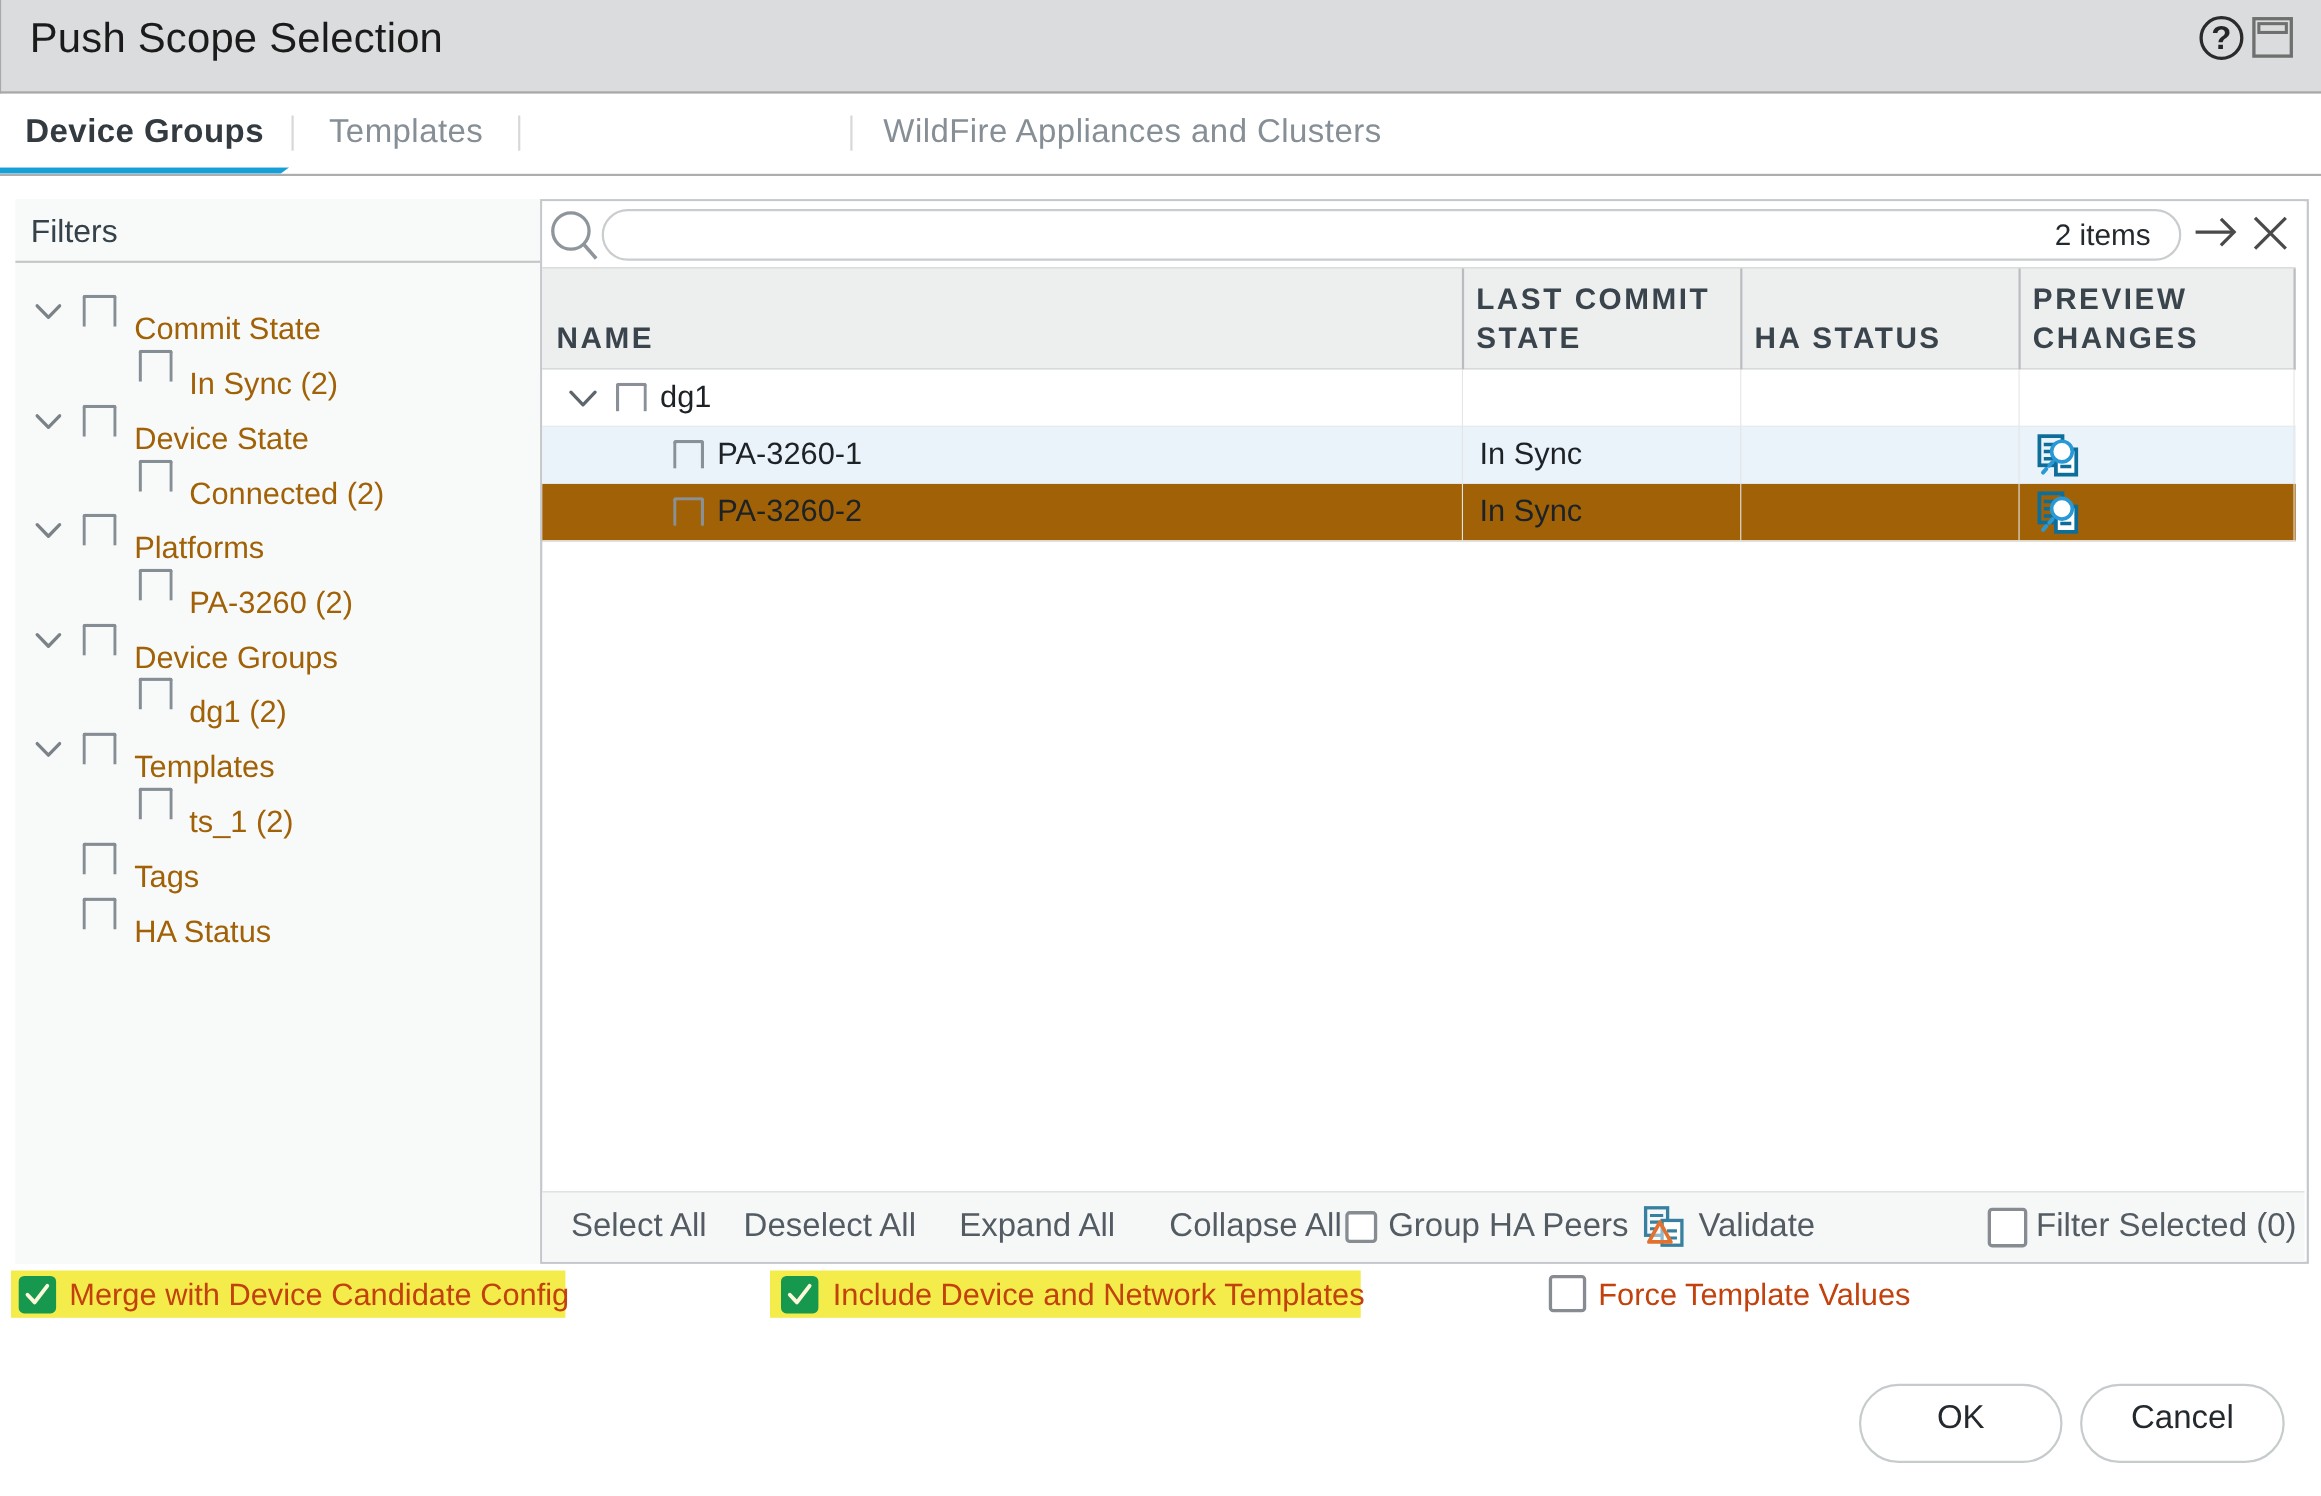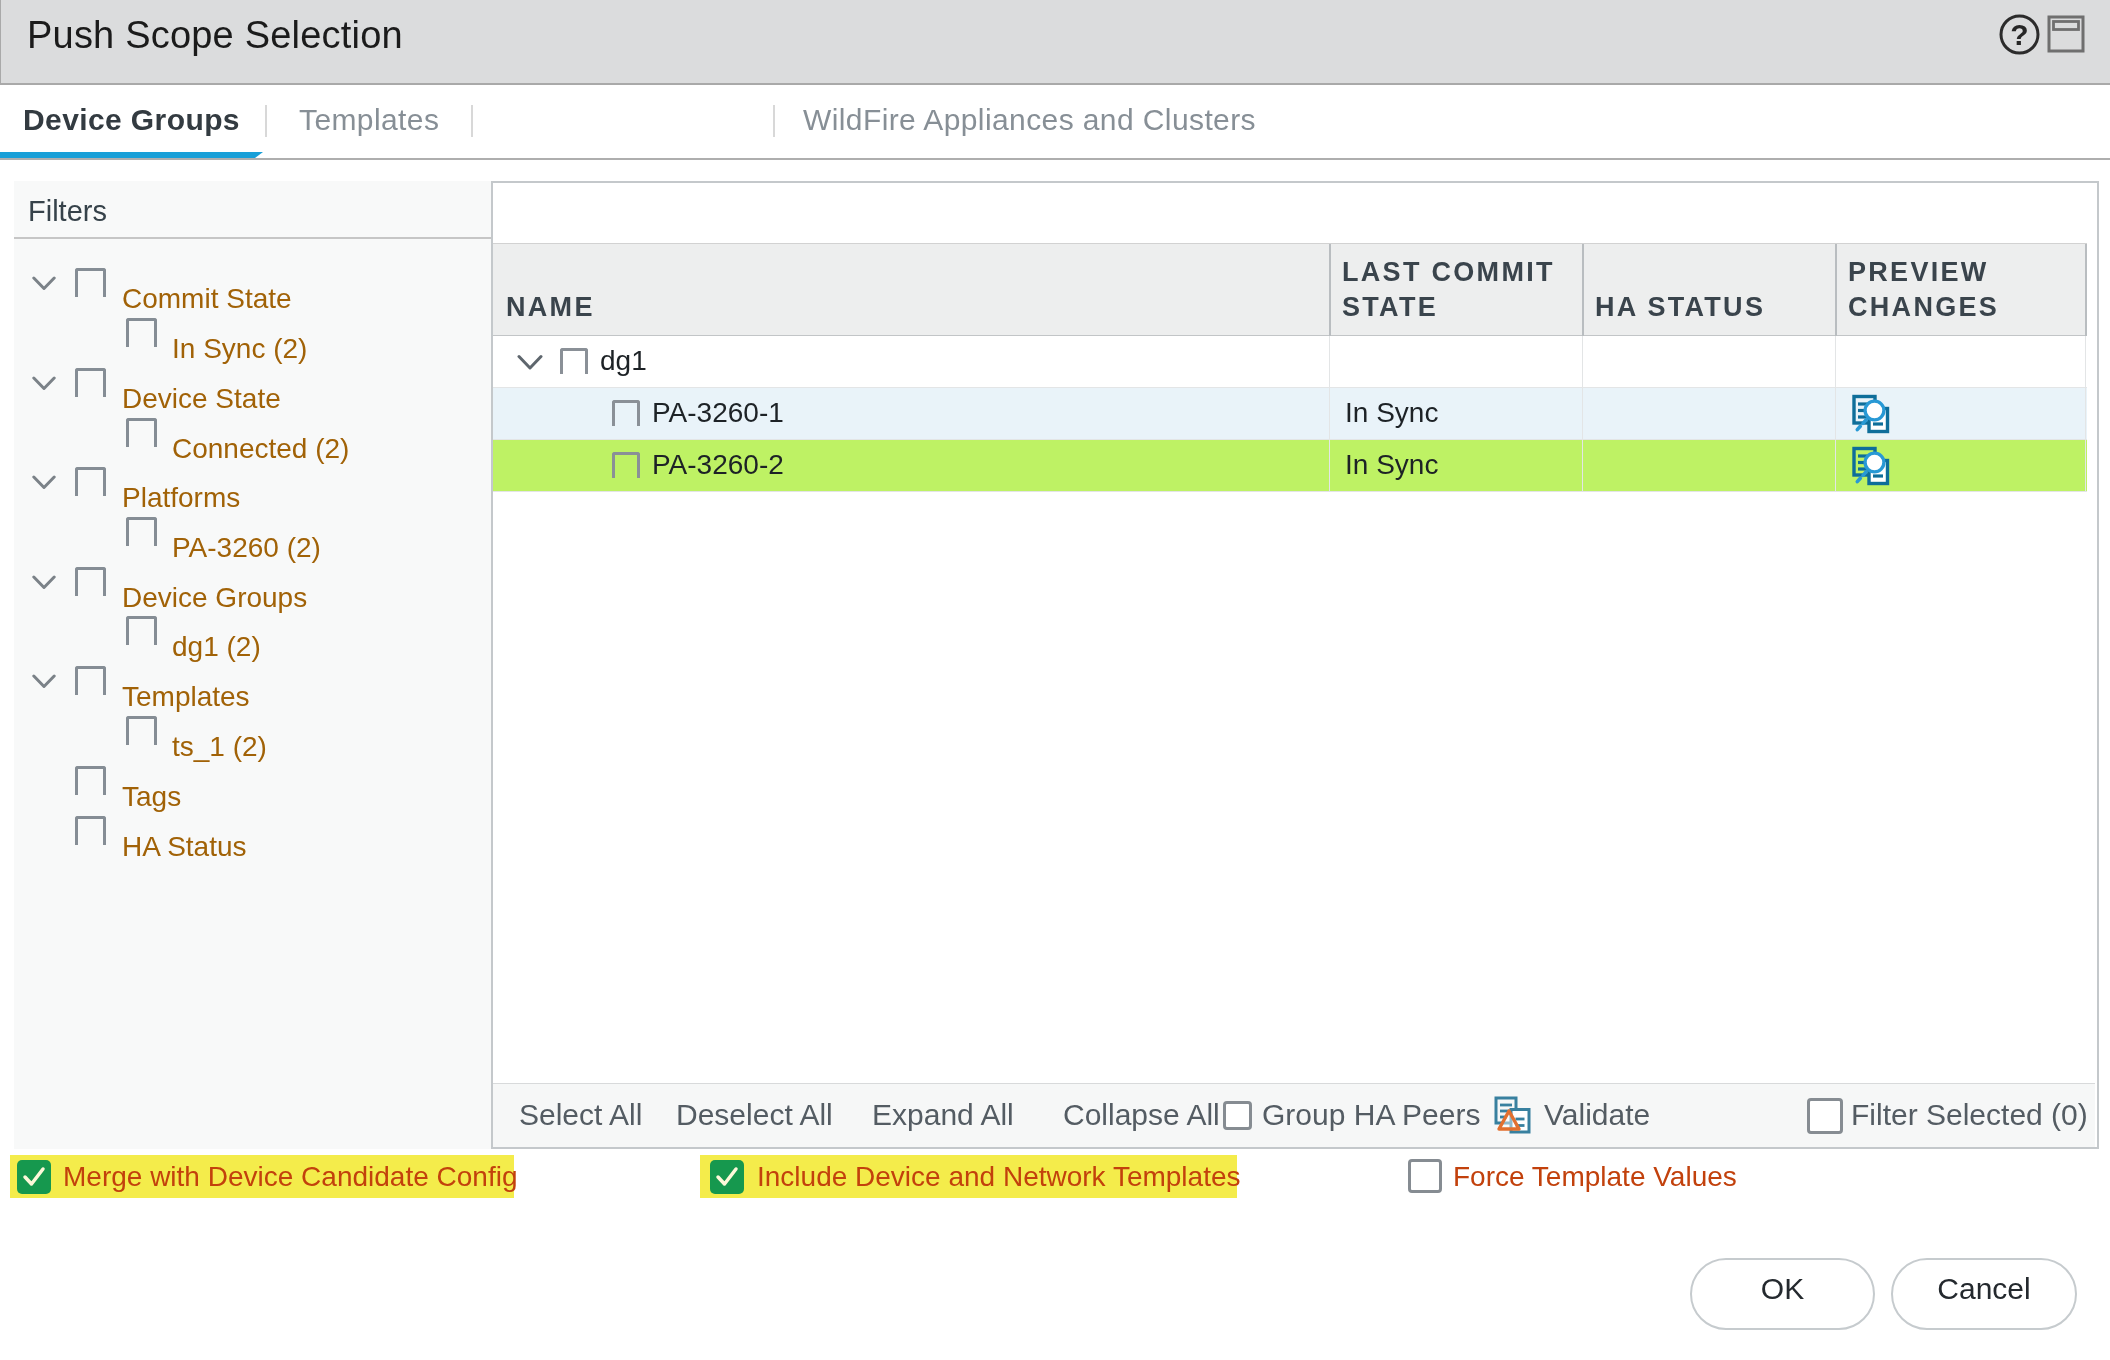"2 items" div { html: none -> <div> <svg> <circle></circle> <line></line> </svg> <div> <span>2 items</span> </div> <svg> <line></line> <path></path> </svg> <svg> <line></line> <line></line> </svg> </div> }
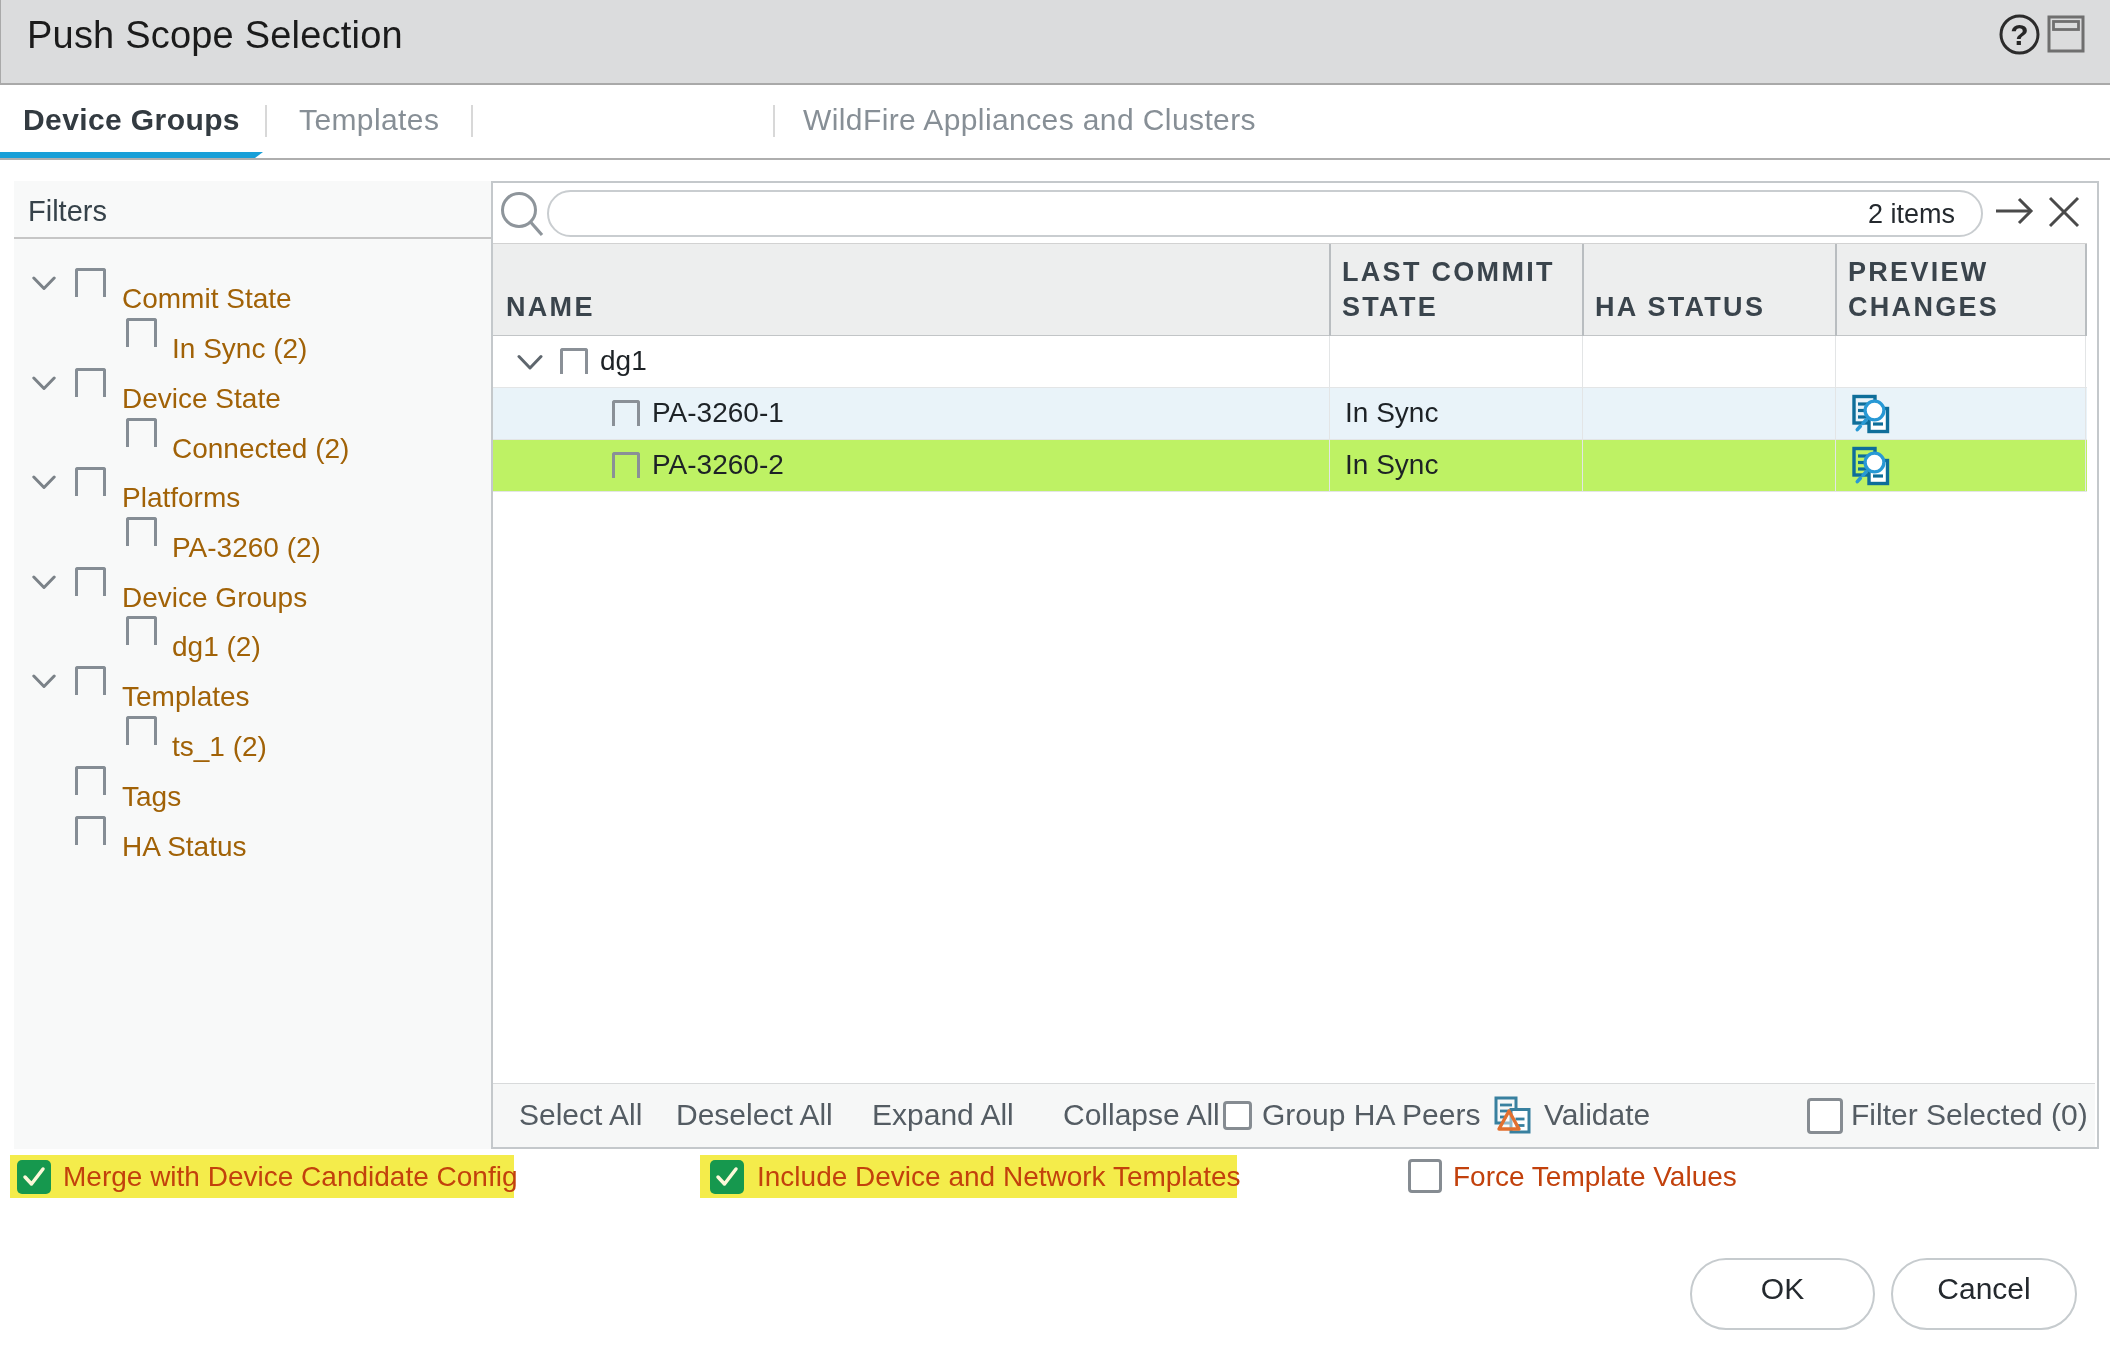"PA-3260-2" div.row { background: #bef264 -> #a16207 }
